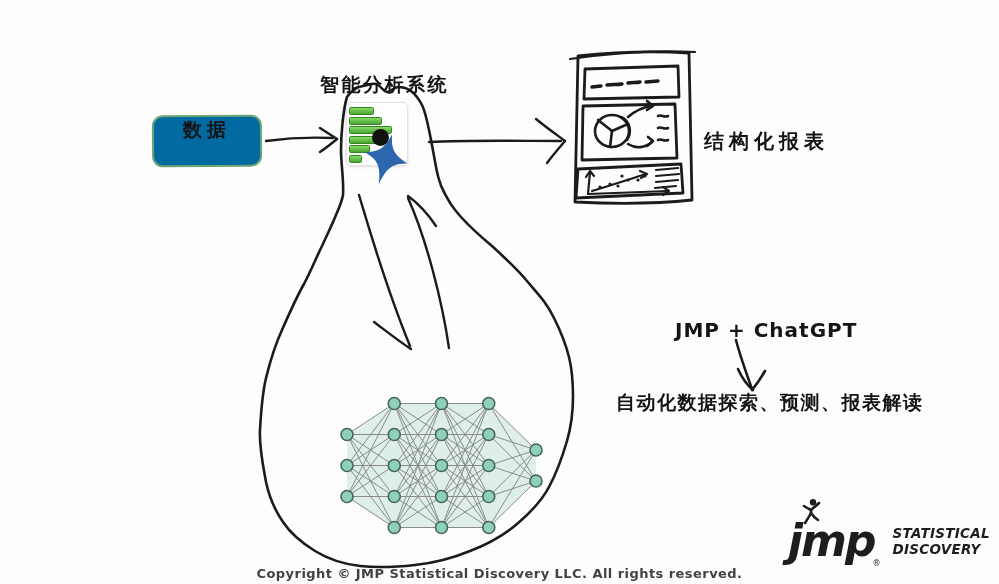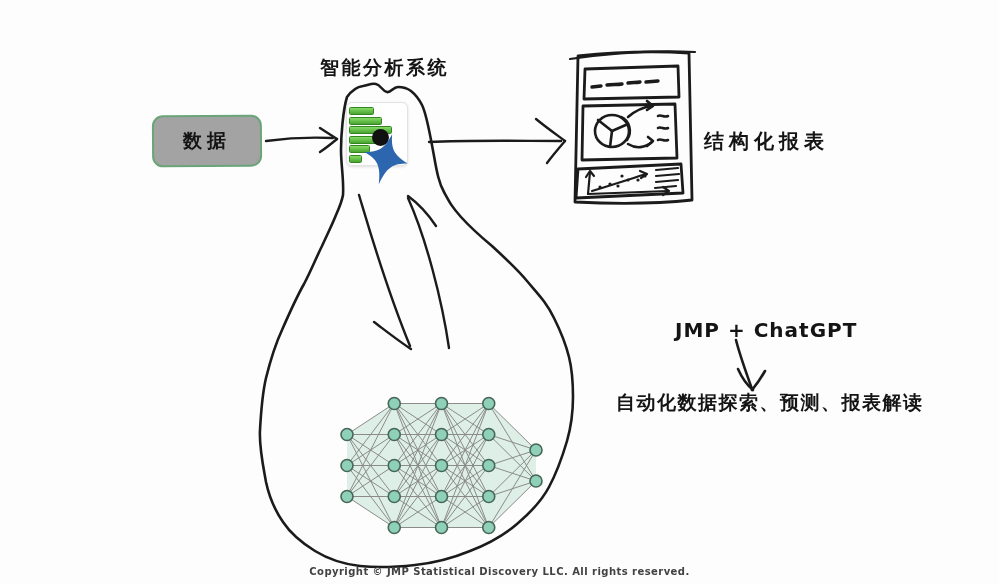"智能分析系统" .system-title { top: 55px -> 72px }
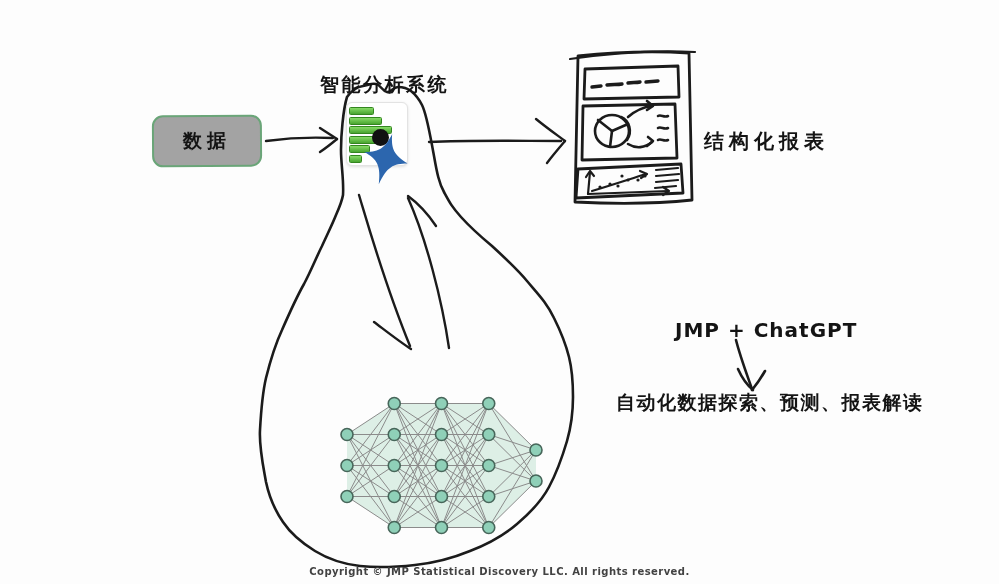"数据" .input-box { align-items: center -> none; background: #a3a3a3 -> #0369a1 }
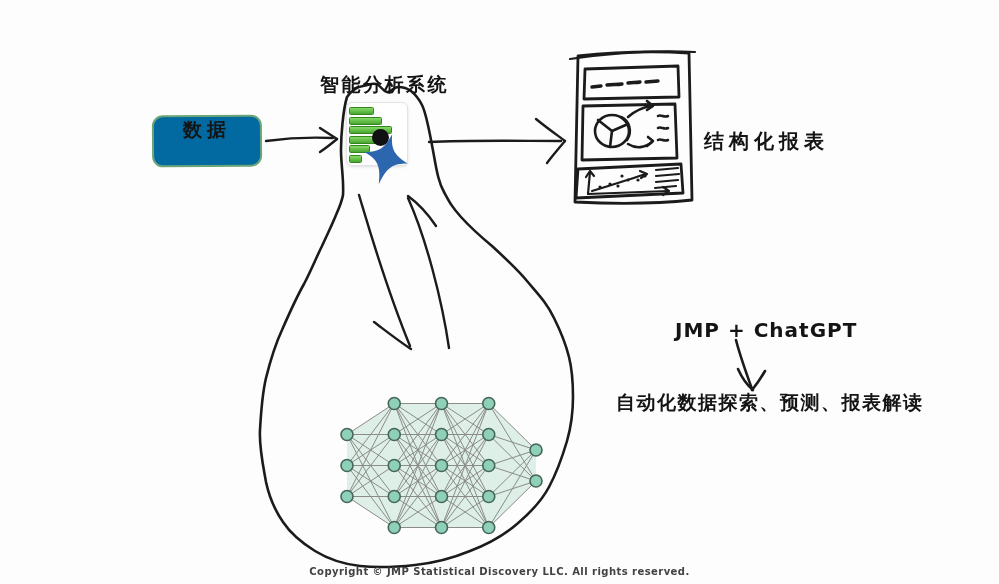"jmp®" div.abs { html: none -> <div> <div> <svg> <g> <path></path> <path></path> <path></path> <path></path> <path></path> </g> <circle></circle> </svg> <span>jmp</span><span>®</span> </div> <div> <div>STATISTICAL</div> <div>DISCOVERY</div> </div> </div> }
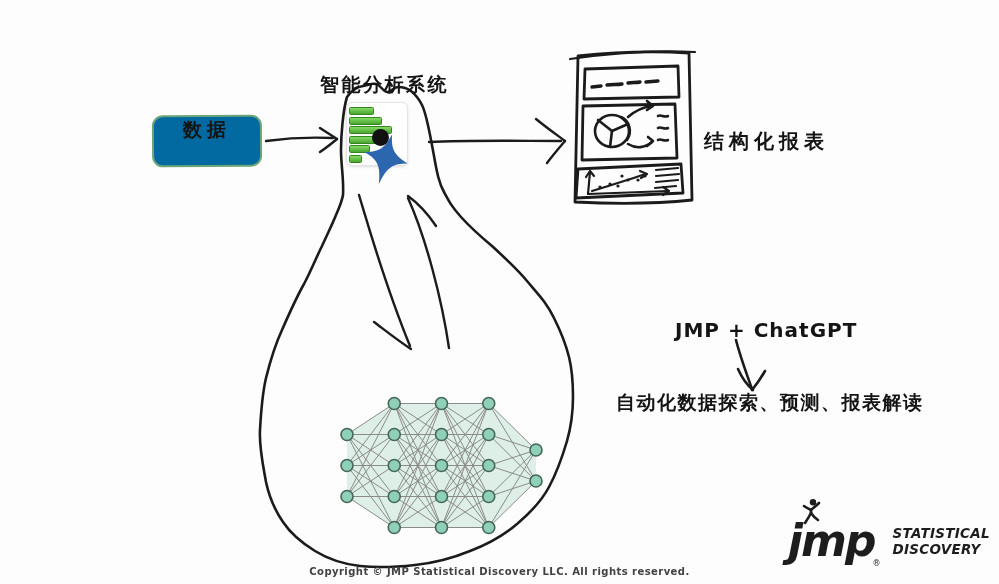"Copyright © JMP Statistical Discovery" .copyright { font-size: 10px -> 13px }
